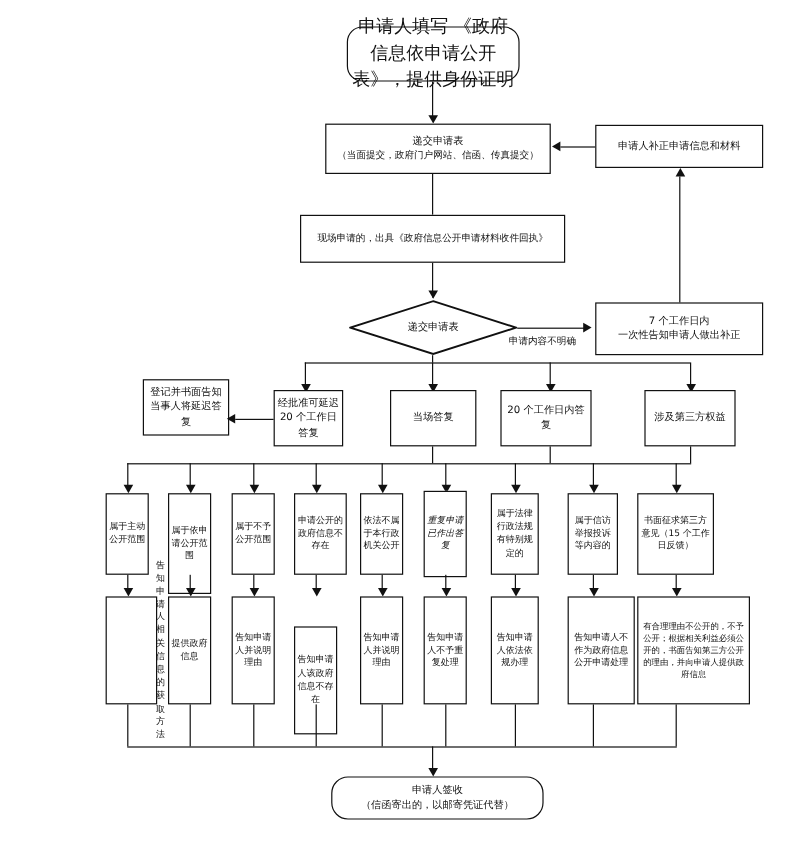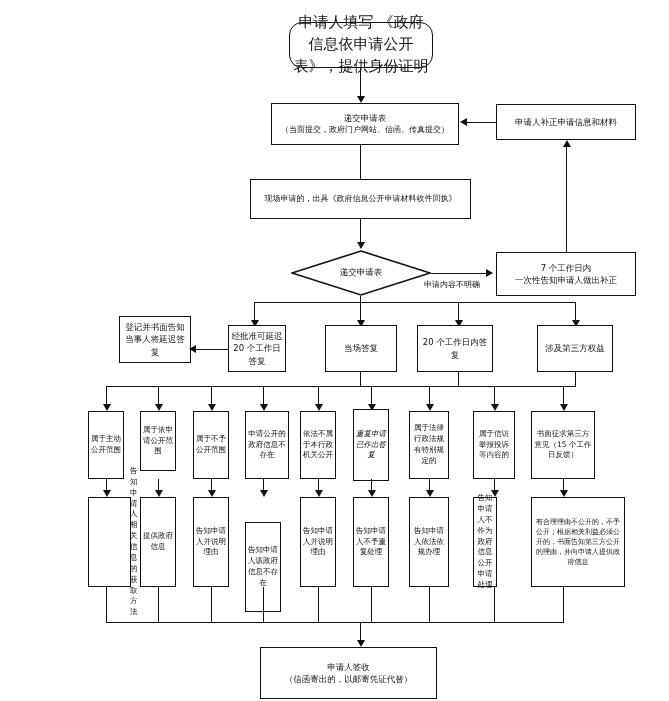"属于依申请公开范围" div.node { height: 60px -> 84px }
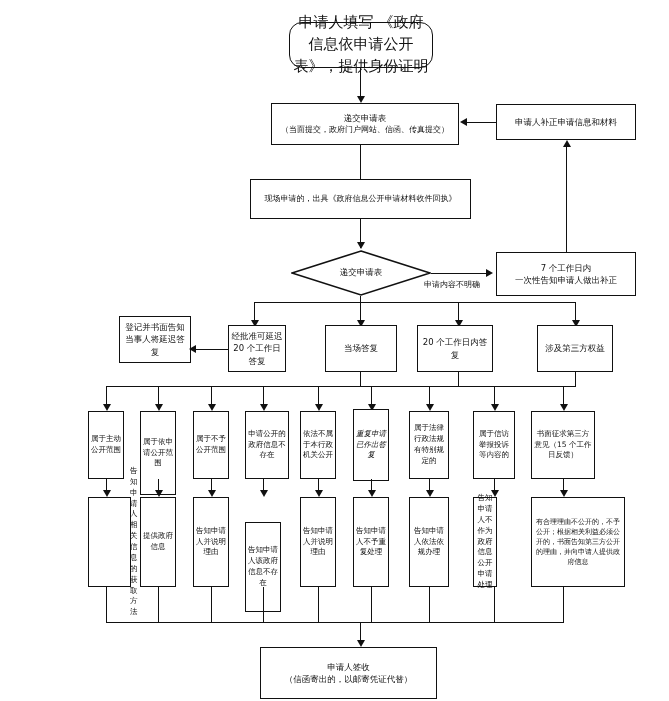"告知申请人不作为政府信息公开申请处理" div.node { width: 24px -> 56px }
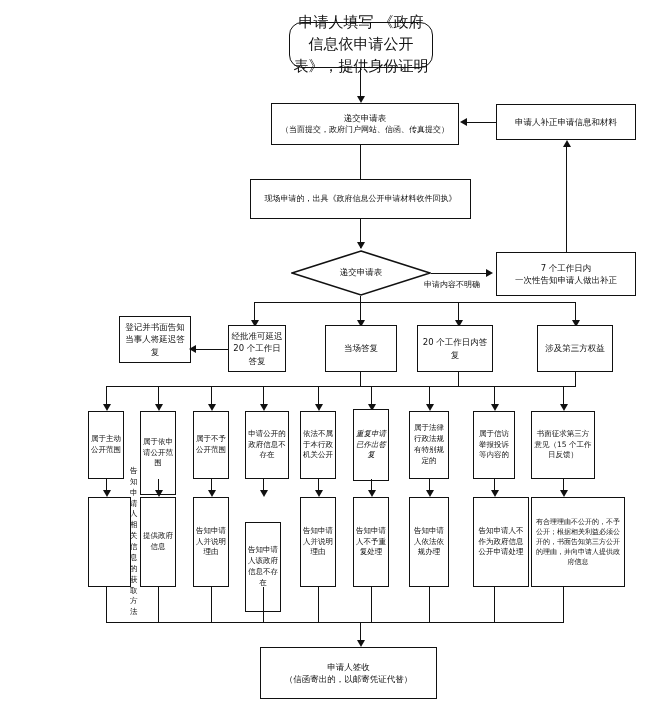"申请人签收" div.node { border-radius: none -> 14px; height: 52px -> 36px; left: 260px -> 276px }
